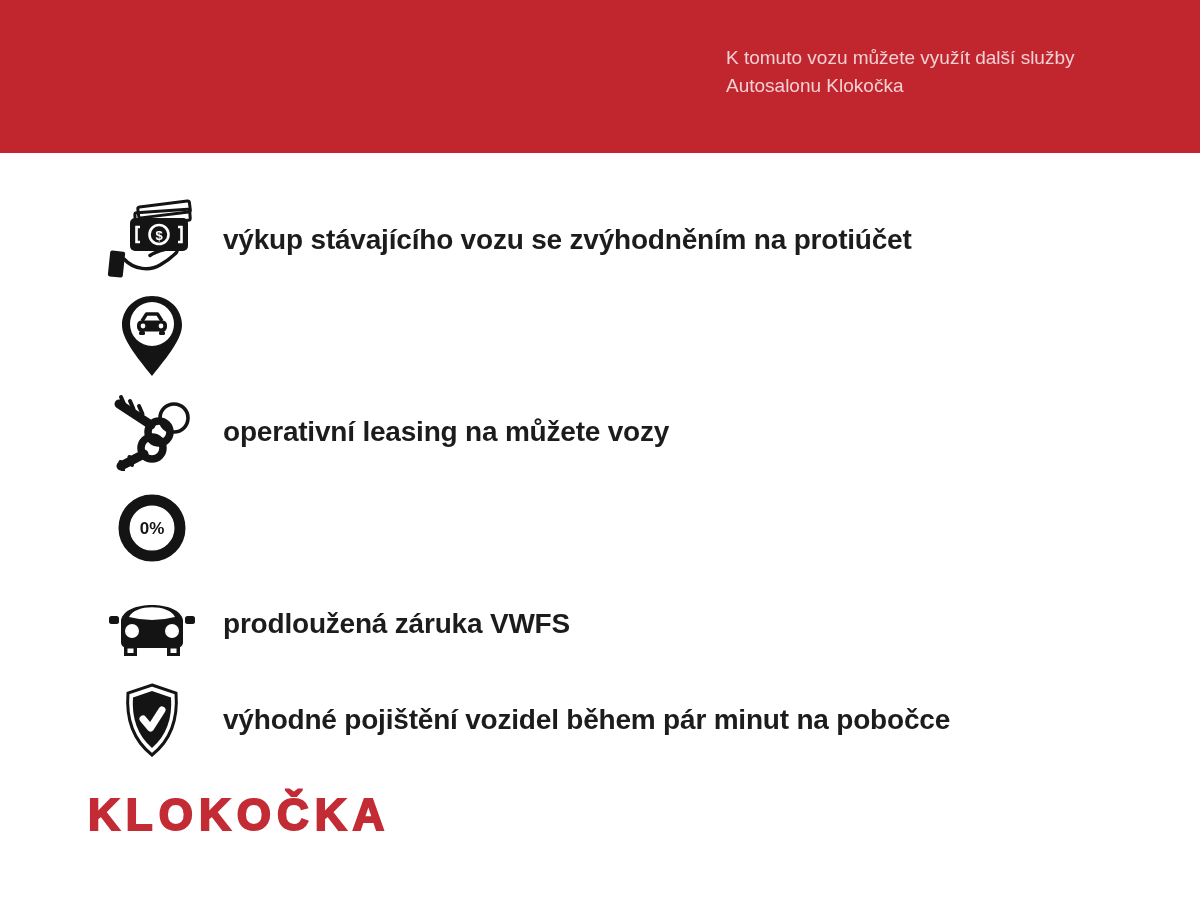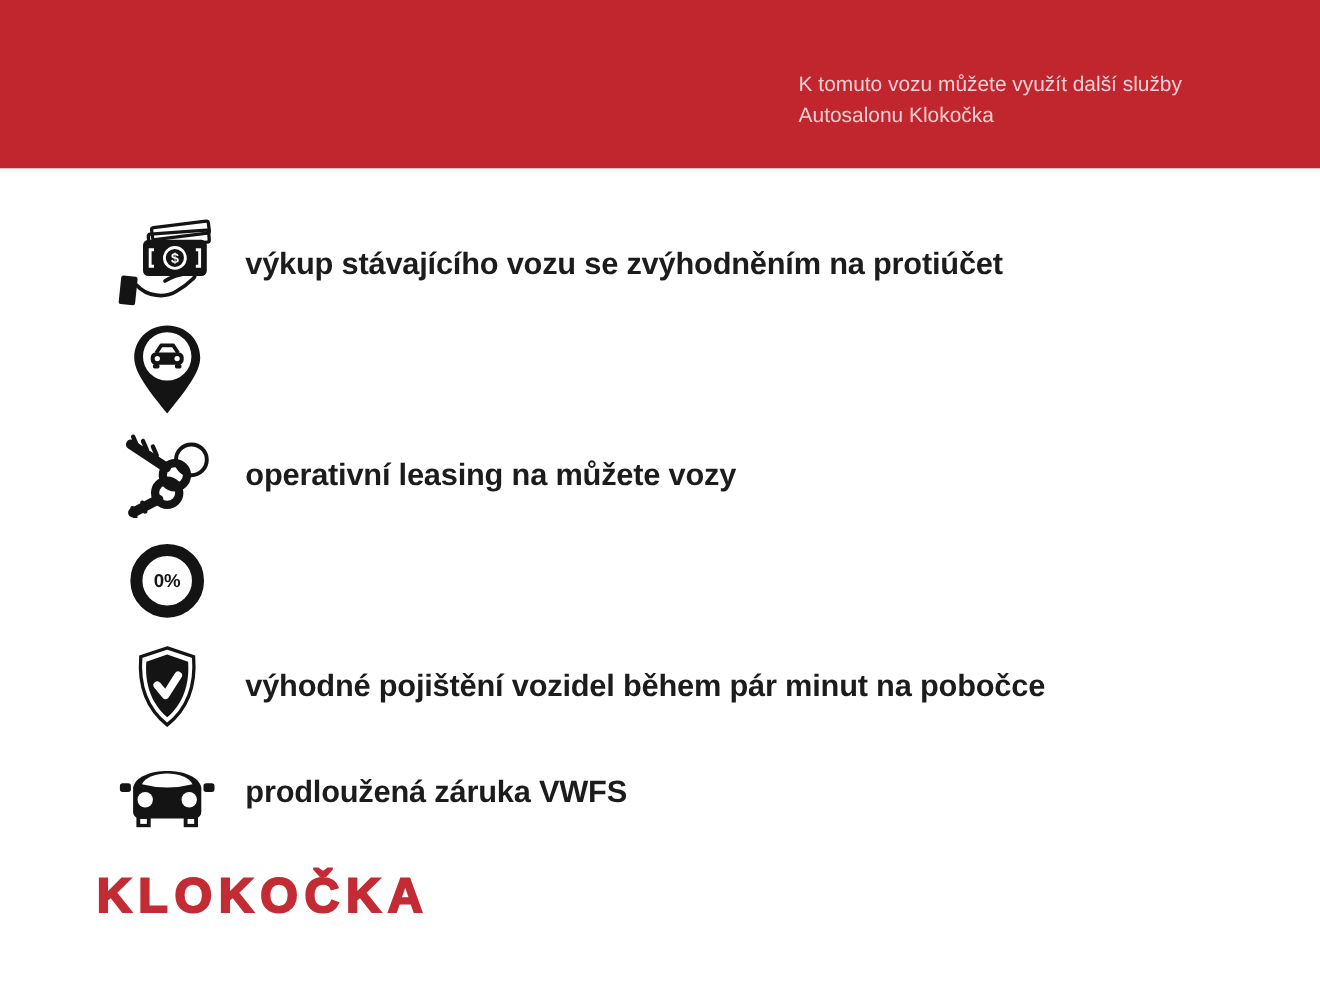"K tomuto vozu můžete využít" .header-subtitle { top: 64px -> 44px }
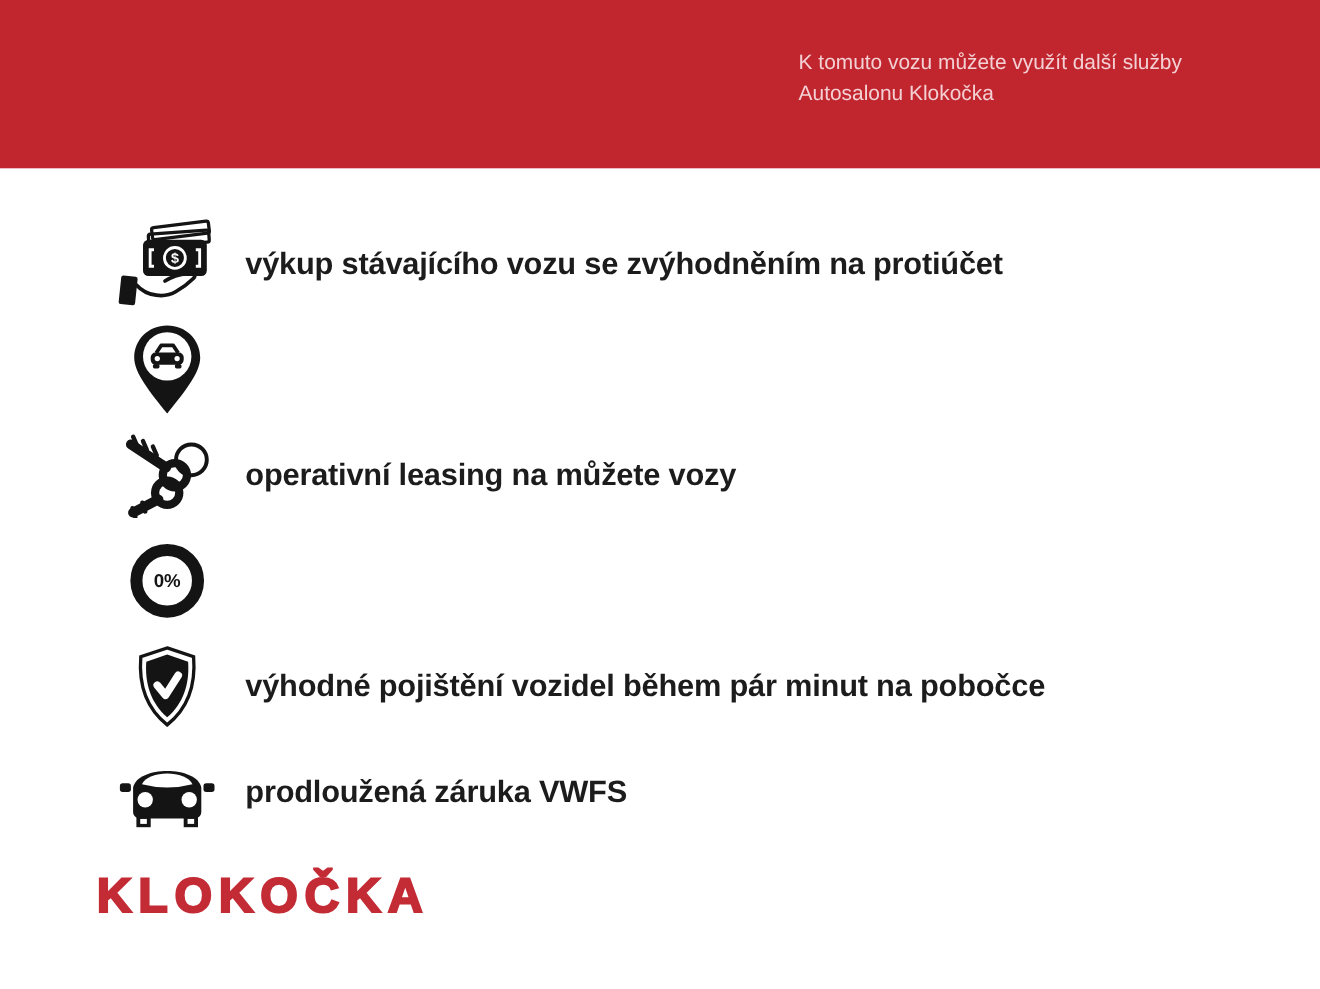"výhodné pojištění vozidel během pár" div.service-row { order: before "prodloužená záruka VWFS" -> after "prodloužená záruka VWFS" }
